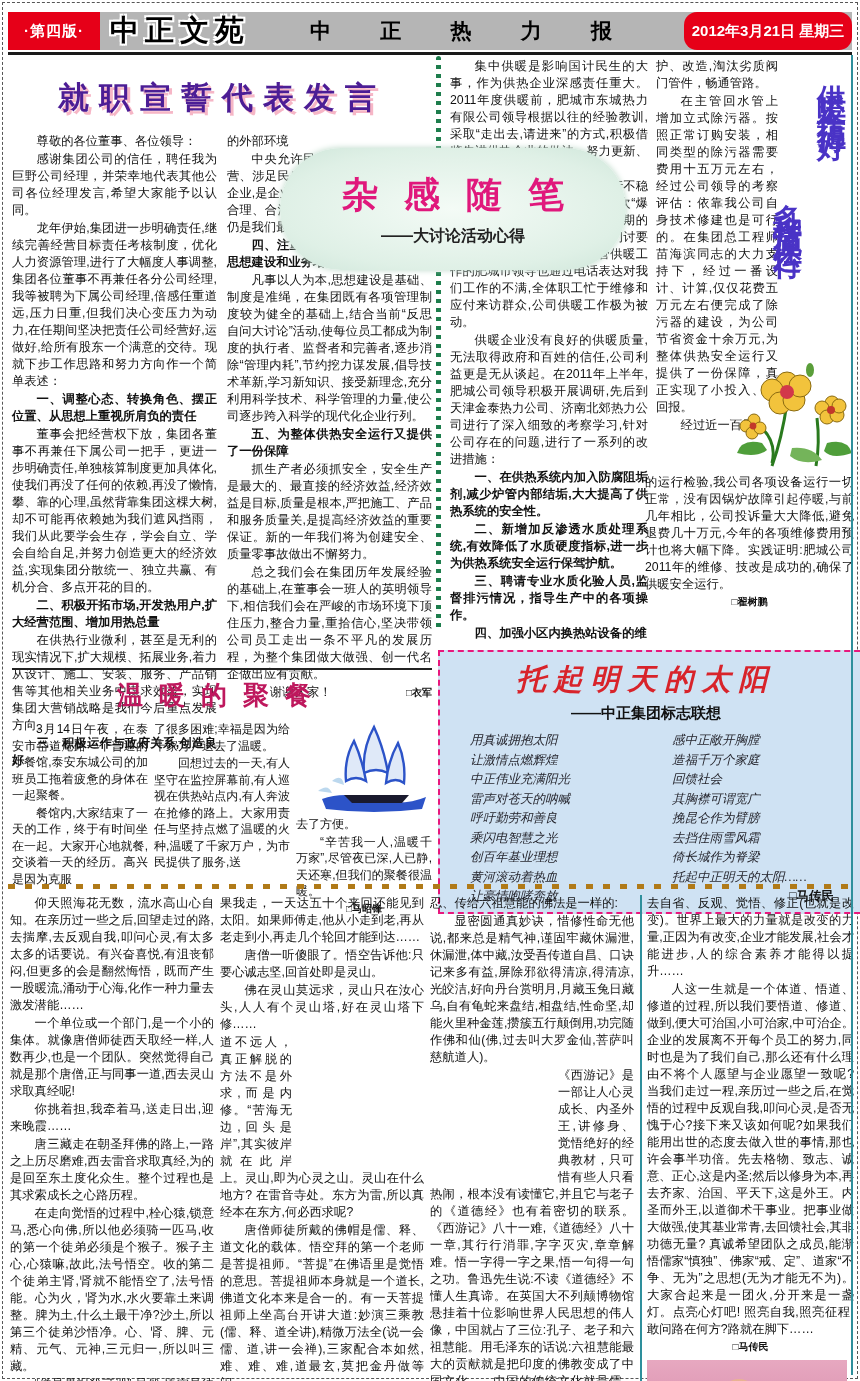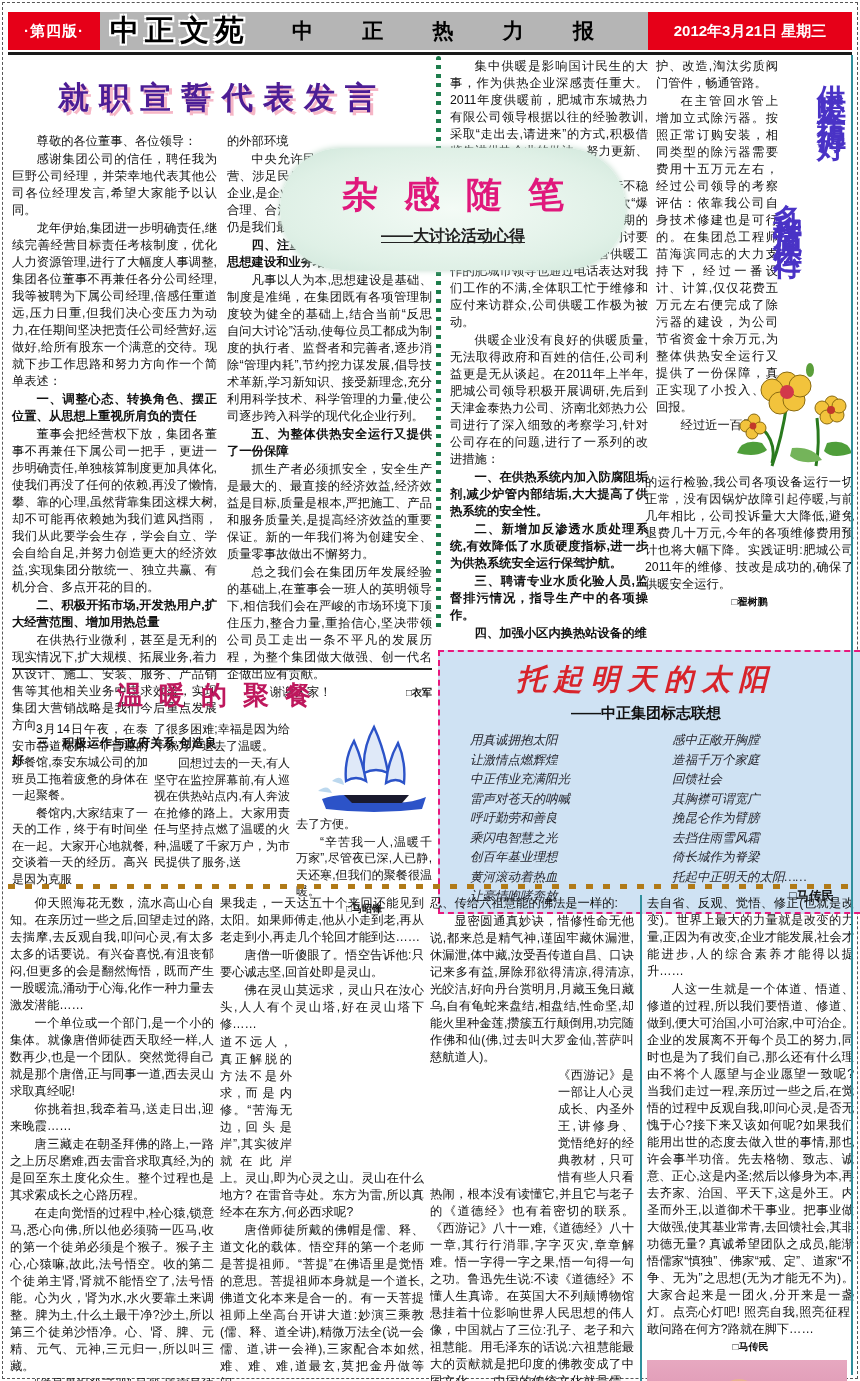"2012年3月21日 星期三" #date-box { border-radius: none -> 13px; width: 204px -> 168px }
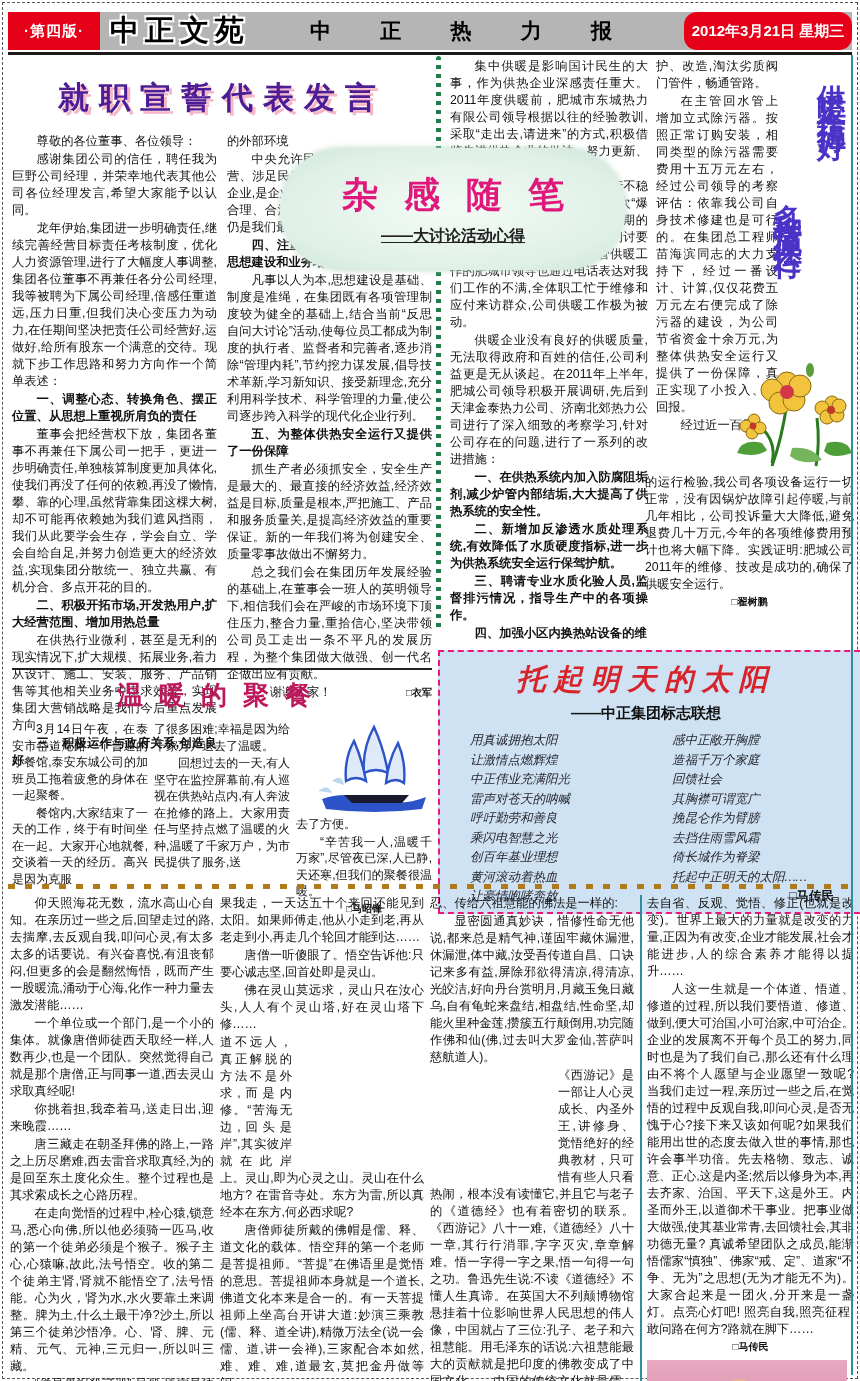"——大讨论活动心得" #essay-sub { text-decoration: underline -> none }
